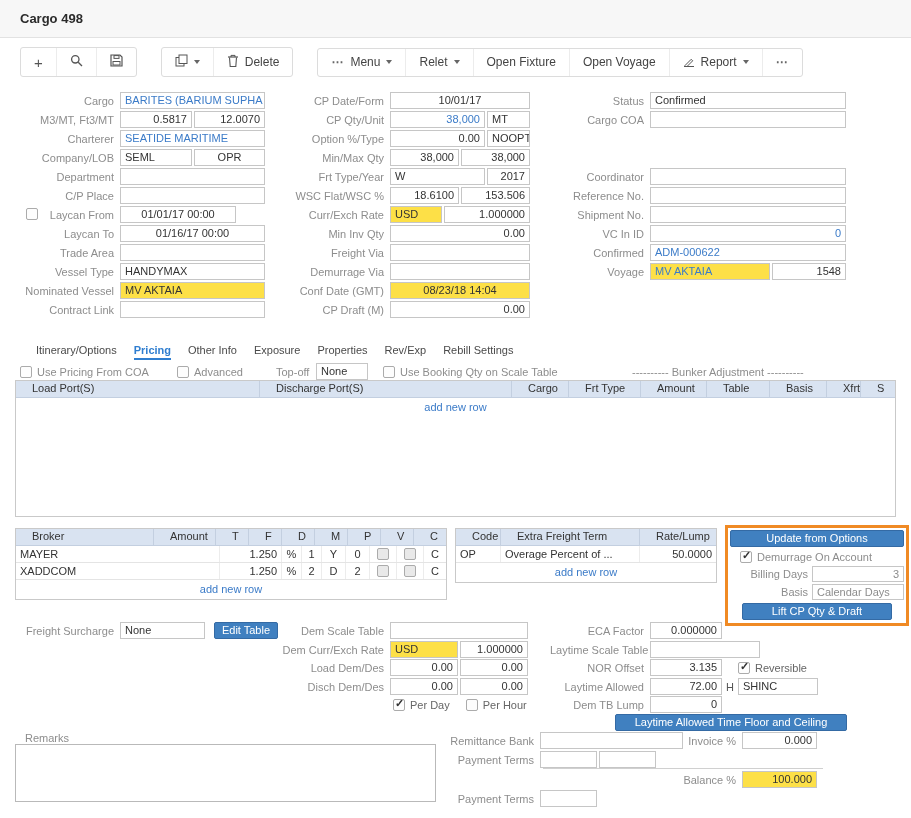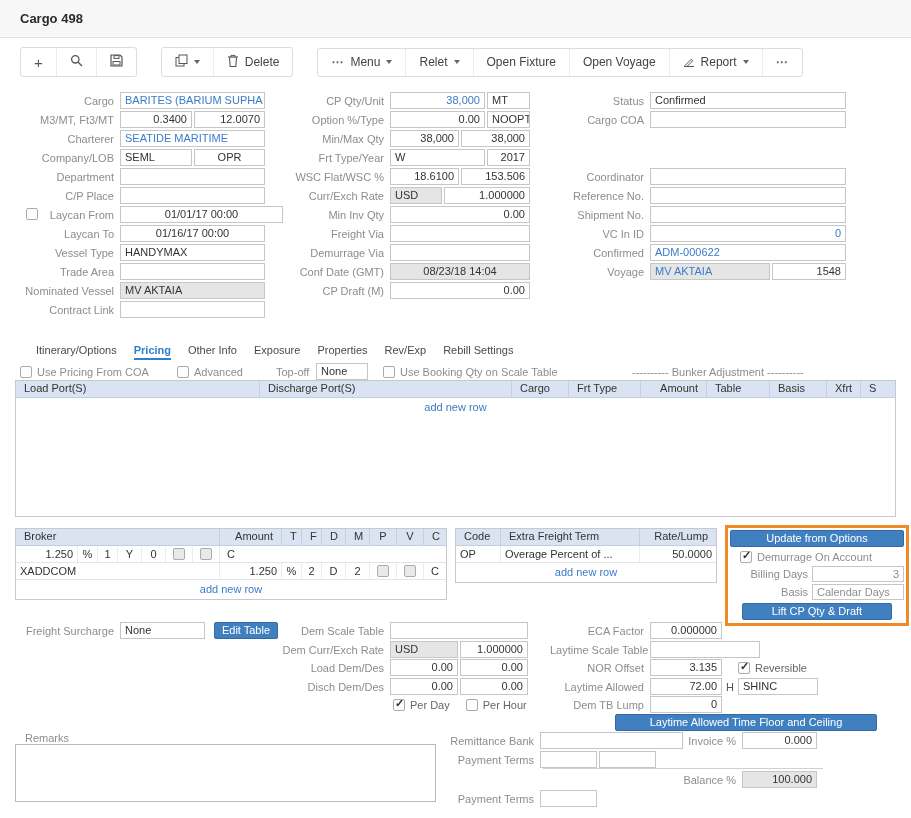"CP Date/Form" div.fr { html: none -> <div> <span>CP Date/Form</span> <div>10/01/17</div> </div> }
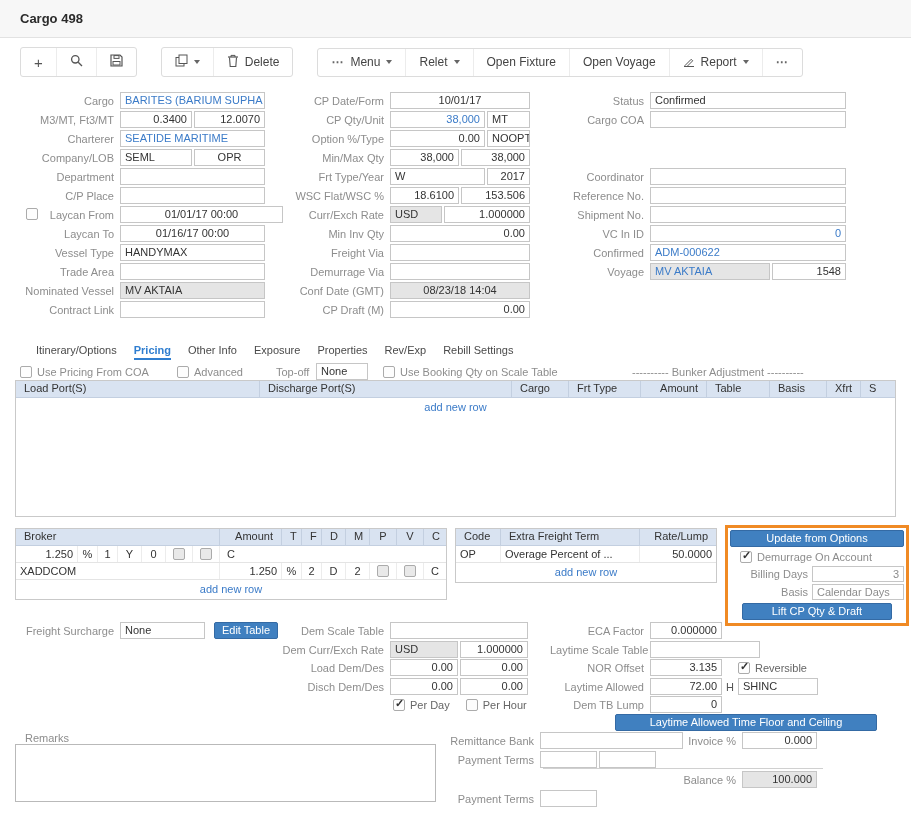"0.3400" div.fd { text: 0.3400 -> 0.5817 }
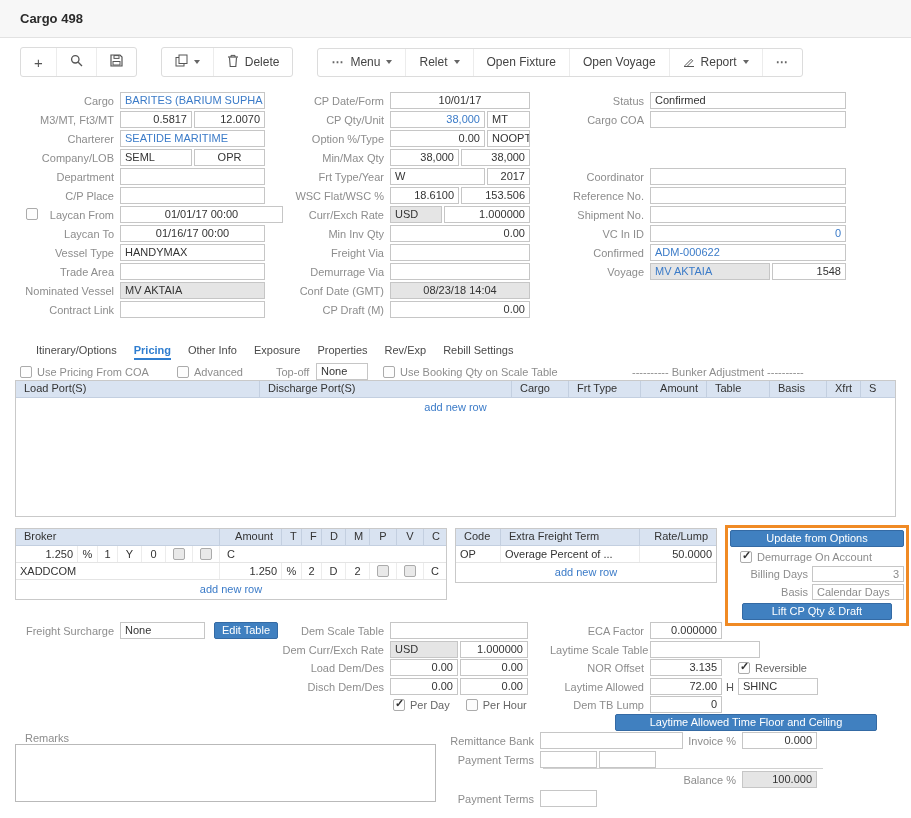"01/01/17 00:00" div.fd { width: 163px -> 116px }
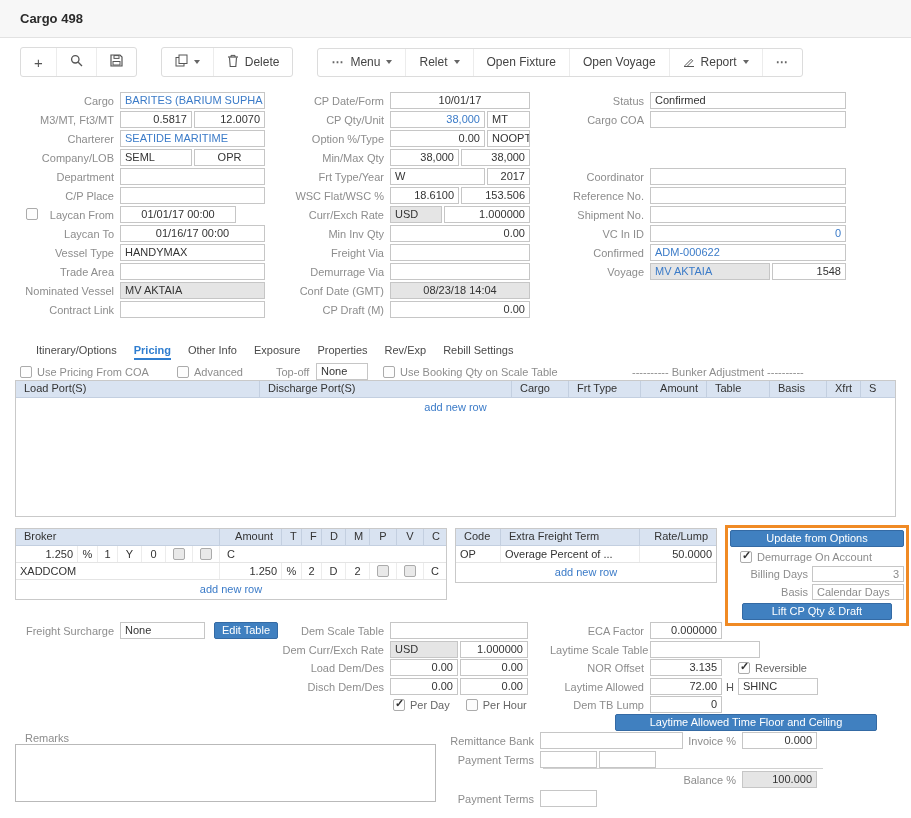"USD" .dis { background: #e5e5e5 -> #fde047 }
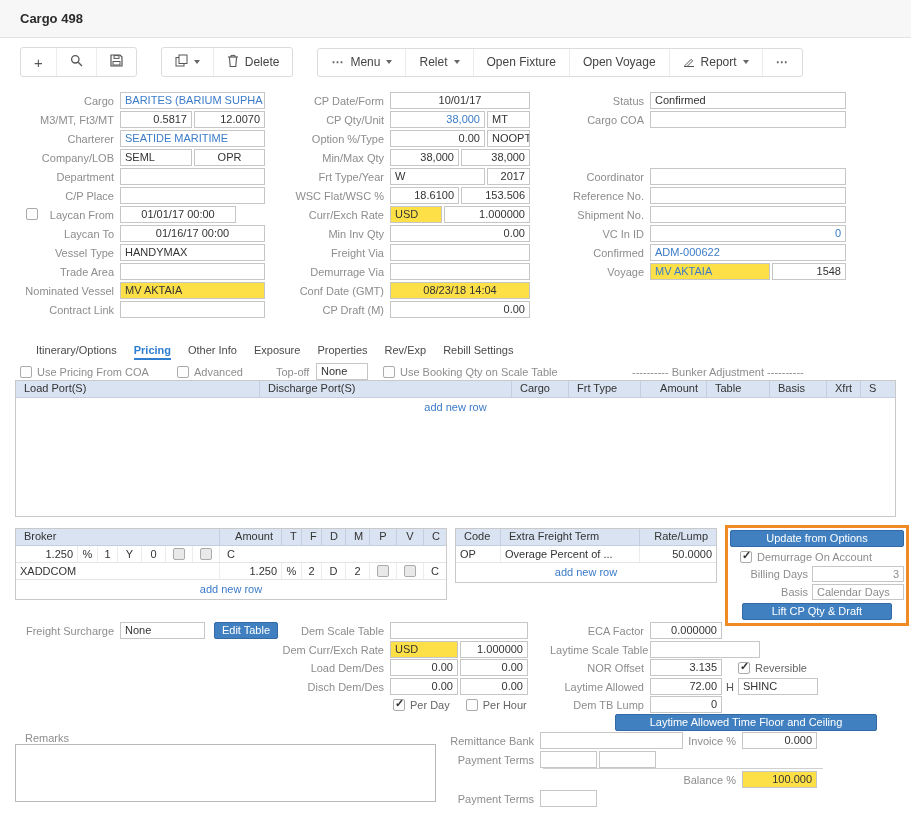"Vessel Type" div.fr { order: before "Trade Area" -> after "Trade Area" }
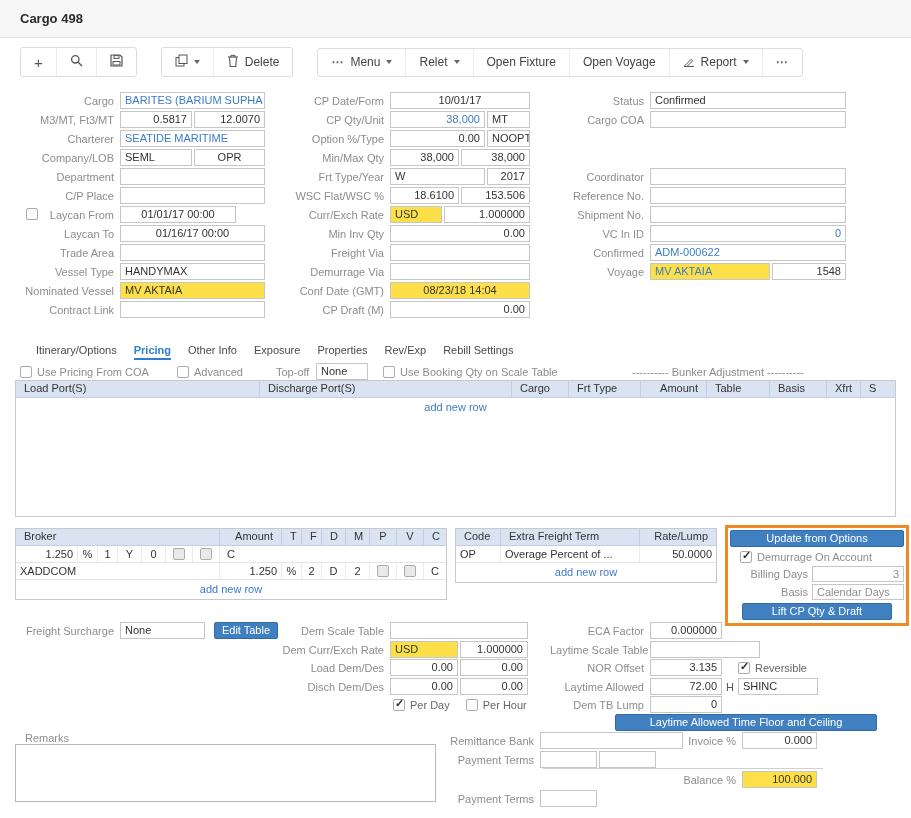"Load Port(S)" .th { padding: 1px 8px -> 1px 16px }
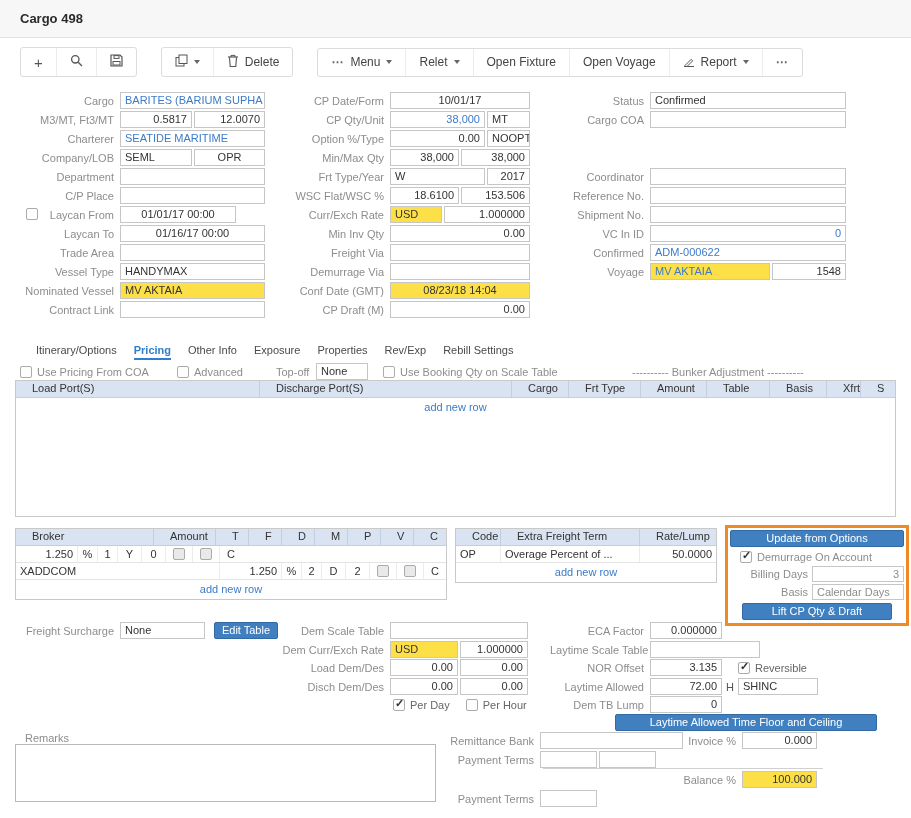"MAYER" div.td { html: none -> <div>MAYER</div> }
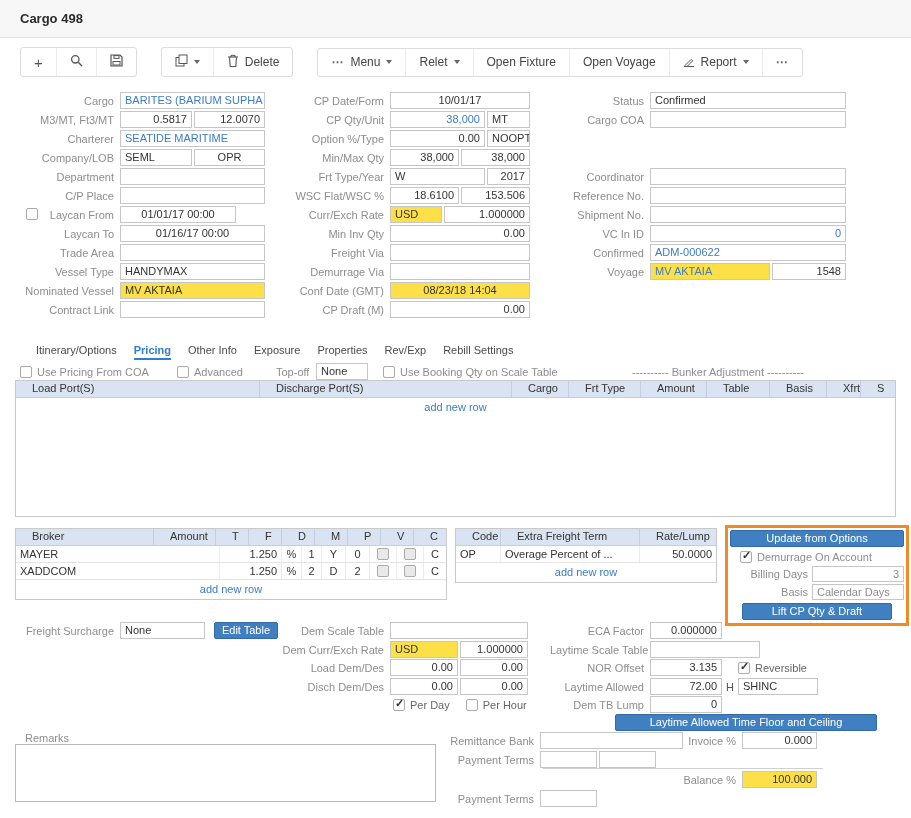"Laytime Allowed Time Floor and" div.bluebtn { width: 262px -> 232px }
